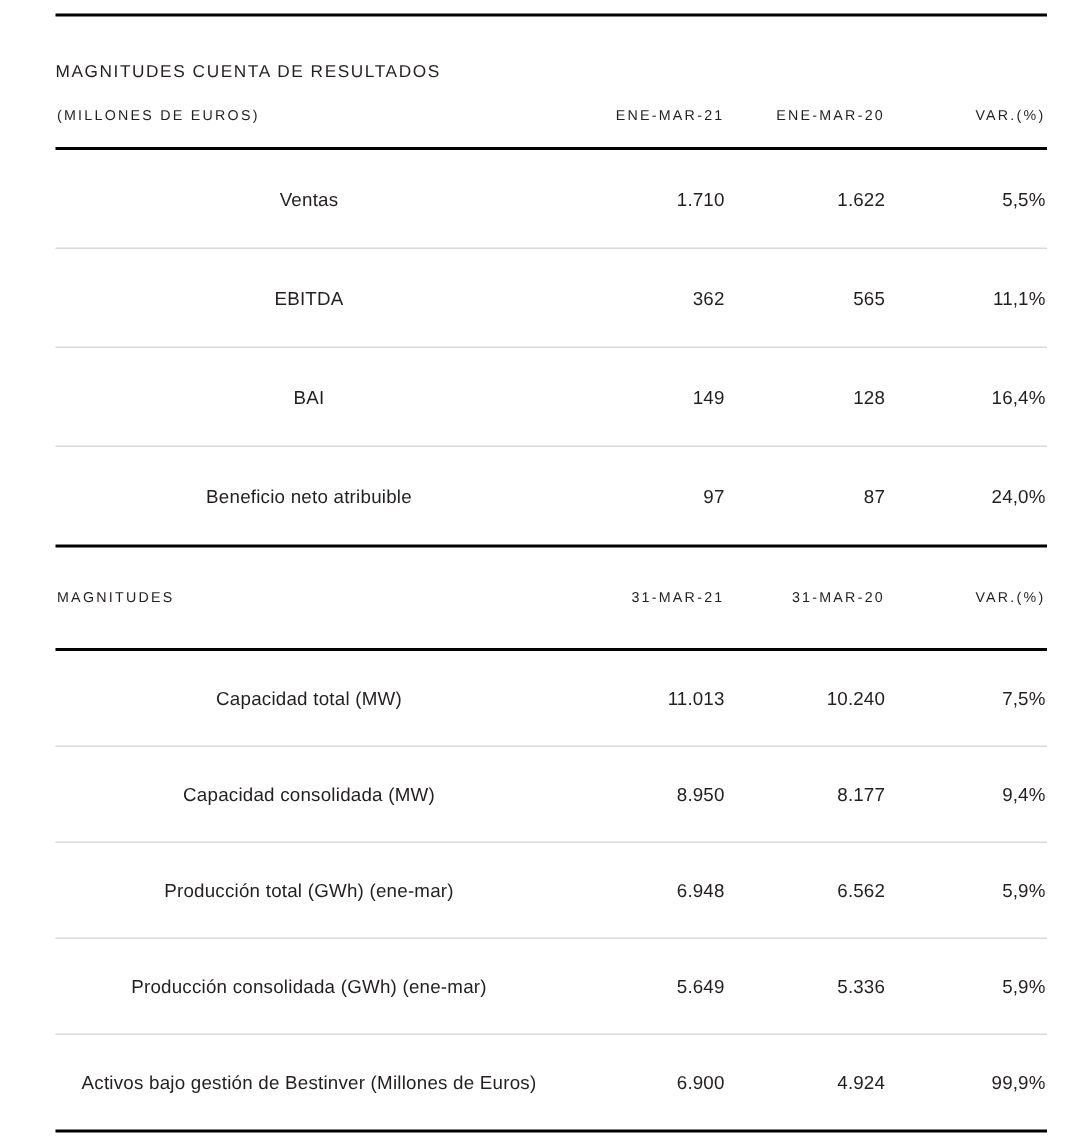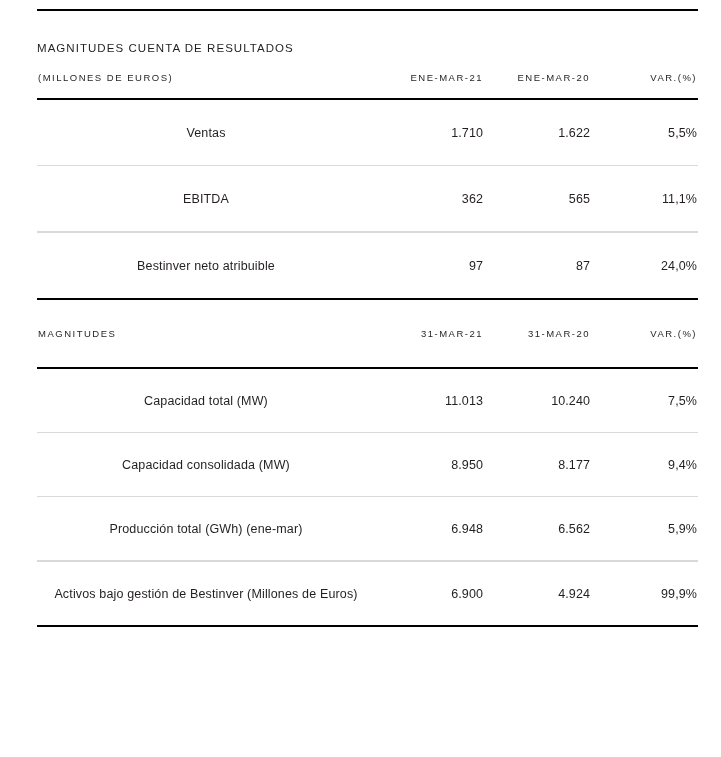"BAI" tr.data-row { html: none -> <tr> <td>BAI</td> <td>149</td> <td>128</td> <td>16,4%</td> </tr> }
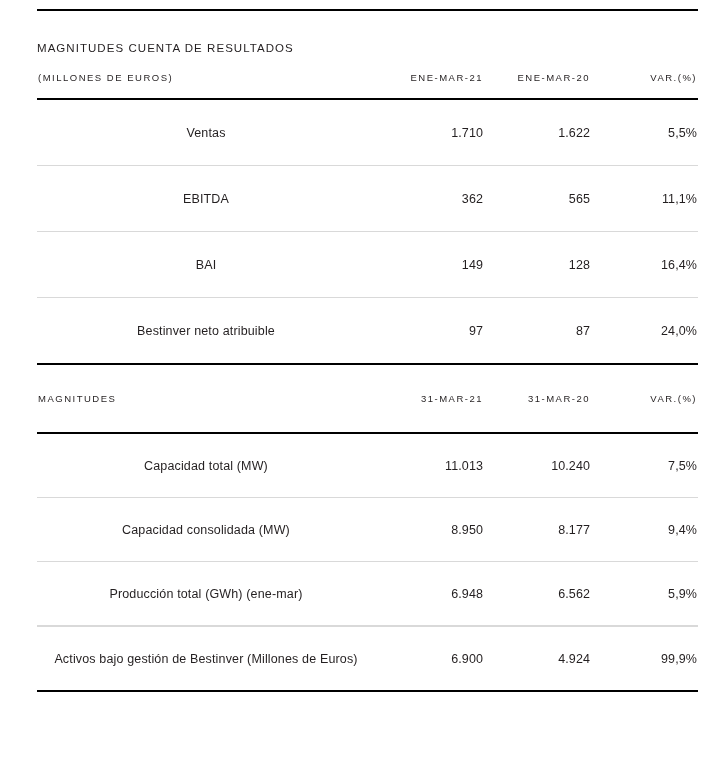"Bestinver neto atribuible" td.lbl { text: Bestinver -> Beneficio }
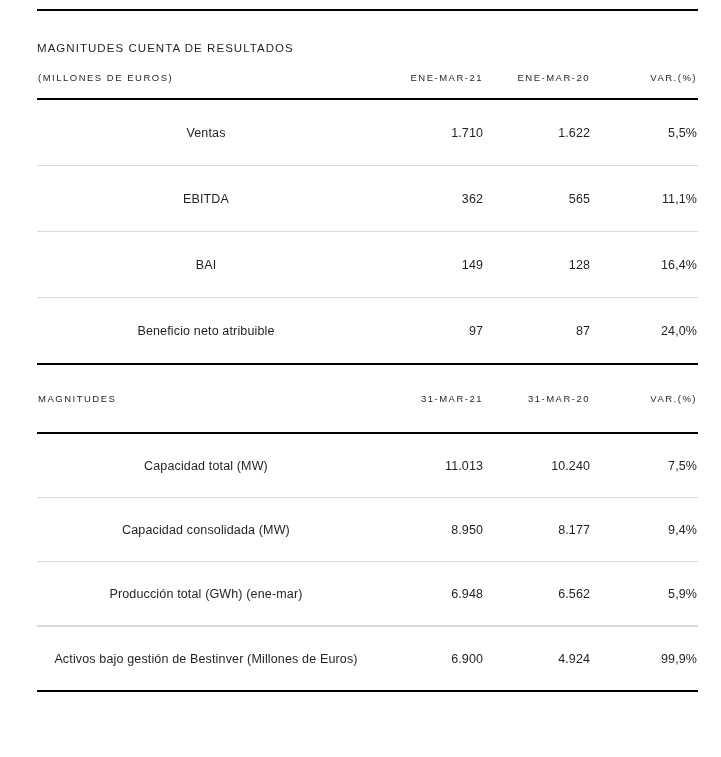"Producción consolidada (GWh) (ene-mar)" tr.data-row { html: none -> <tr> <td>Producción consolidada (GWh) (ene-mar)</td> <td>5.649</td> <td>5.336</td> <td>5,9%</td> </tr> }
